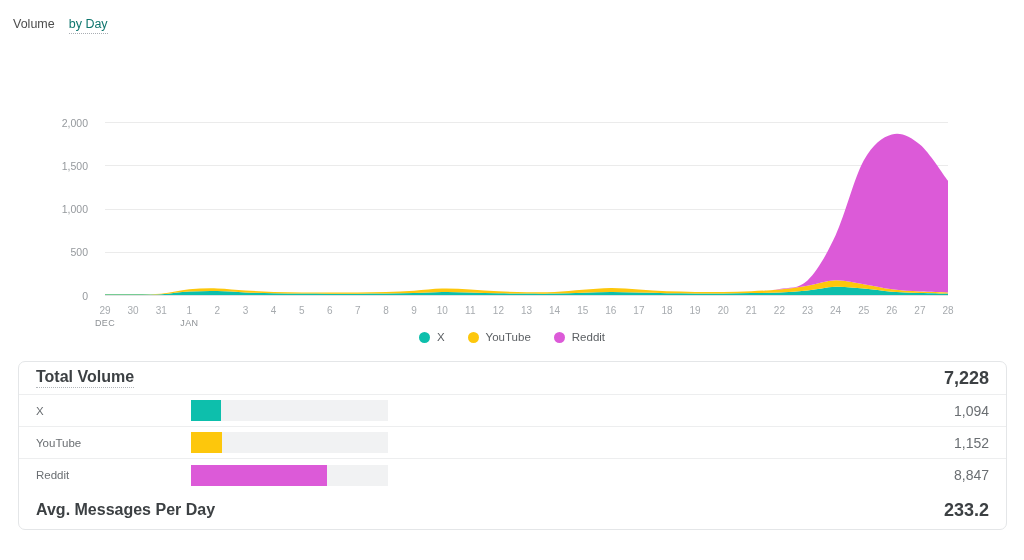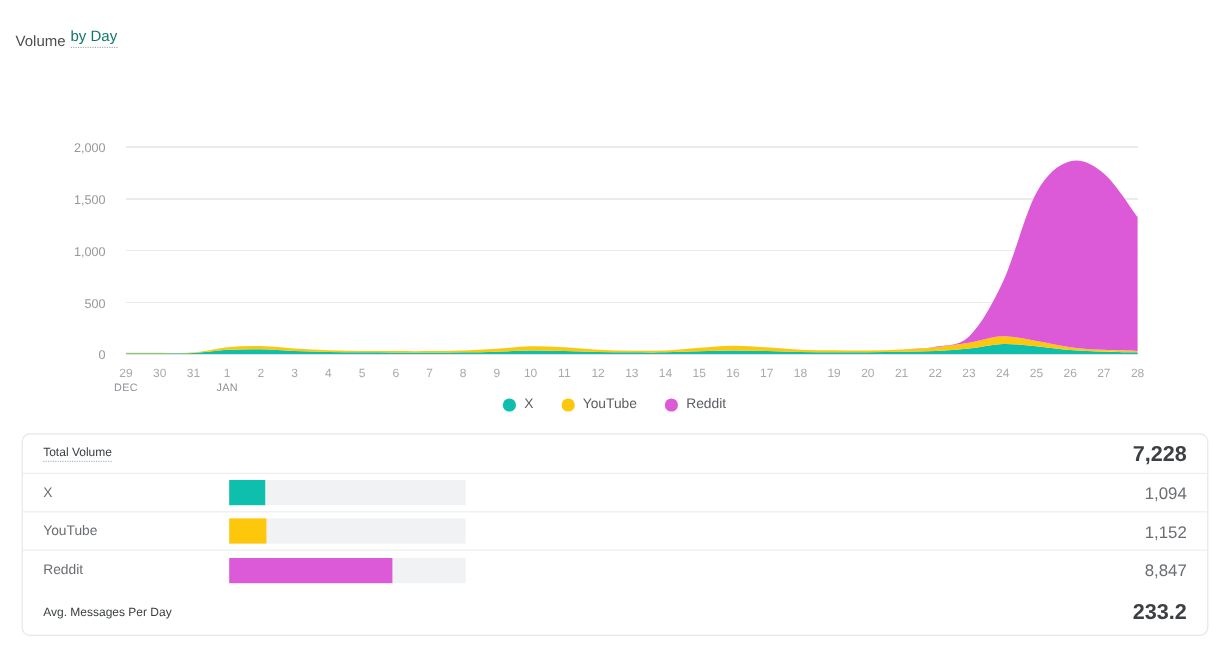"Volume" .toolbar { align-items: flex-end -> flex-start; gap: 4px -> 14px }
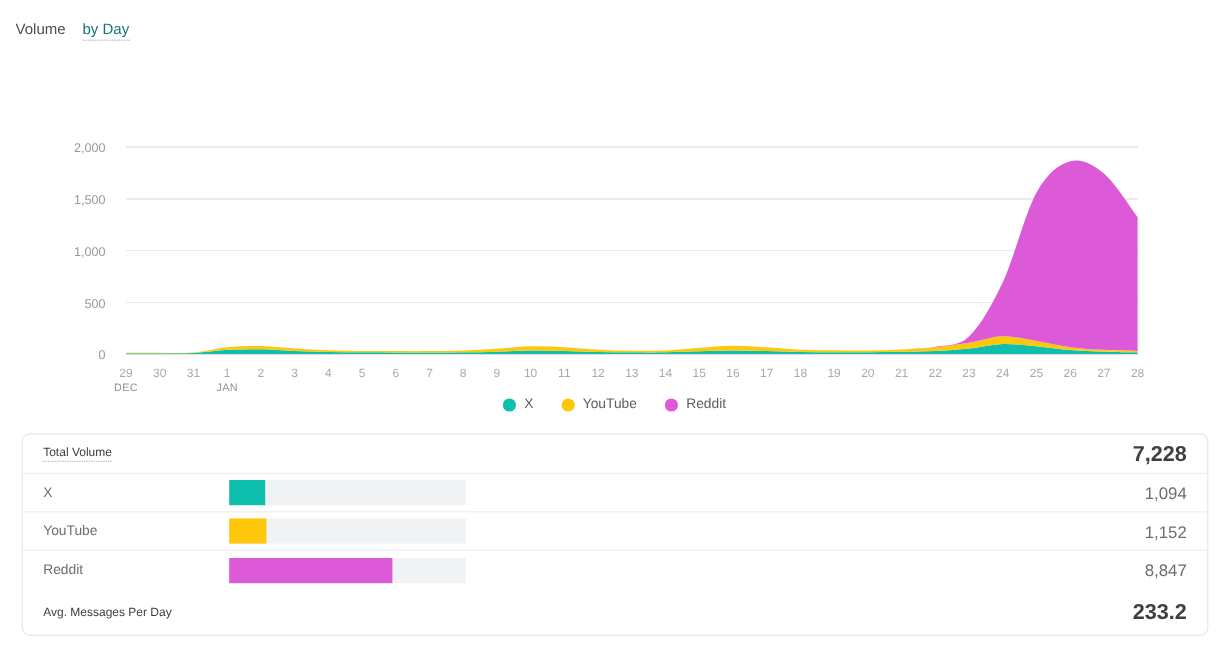"Total Volume" .row-label { font-size: 10px -> 16px; font-weight: normal -> bold }
